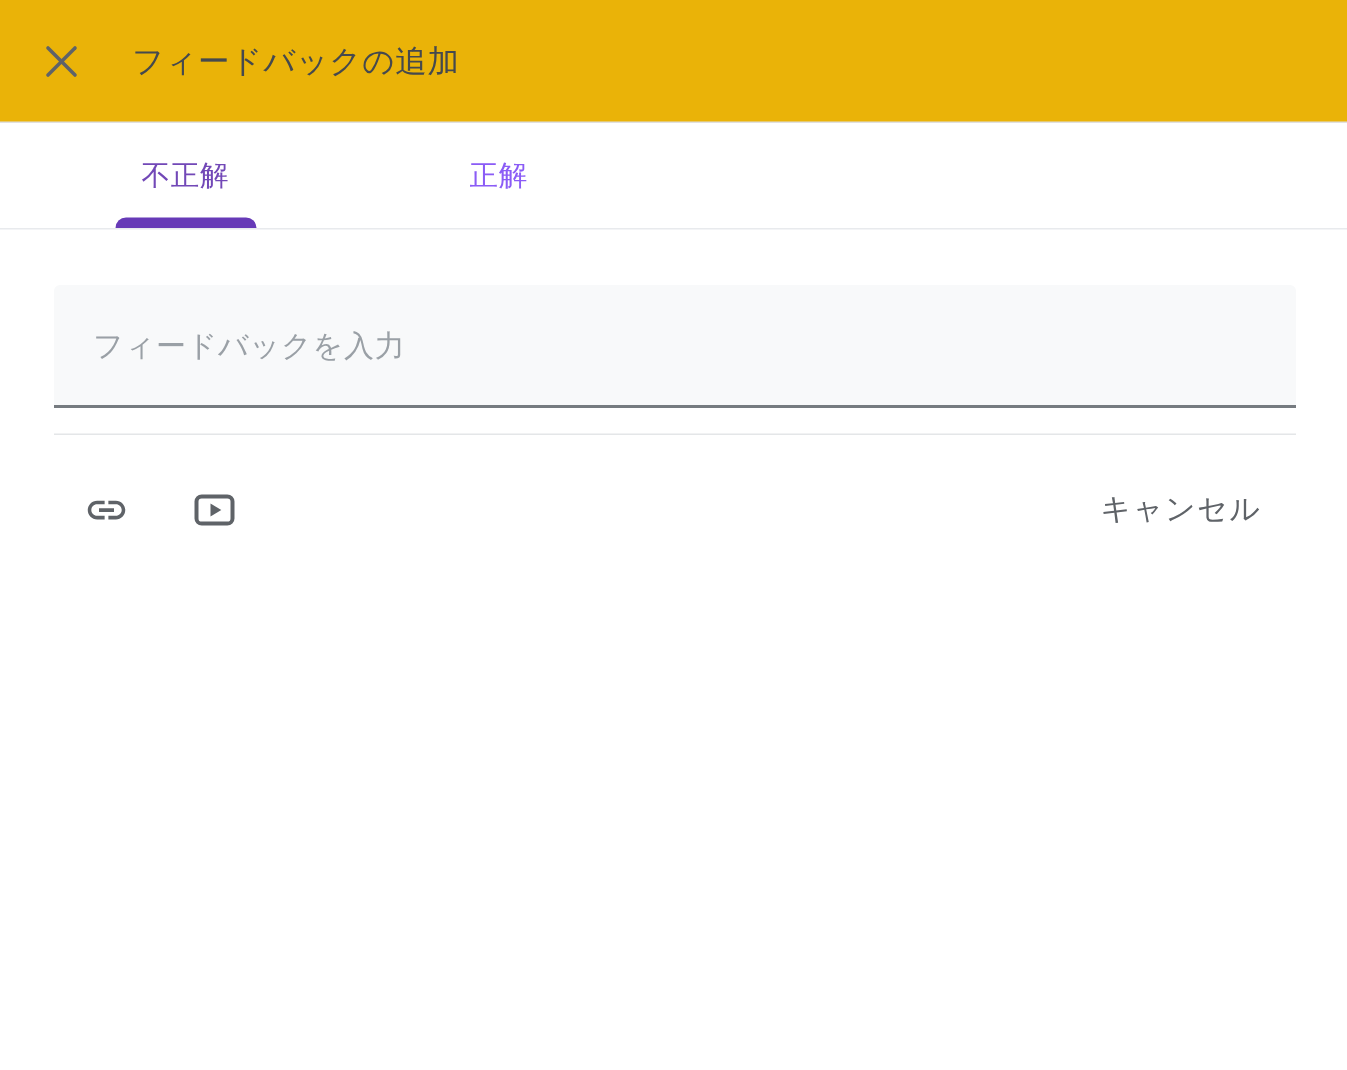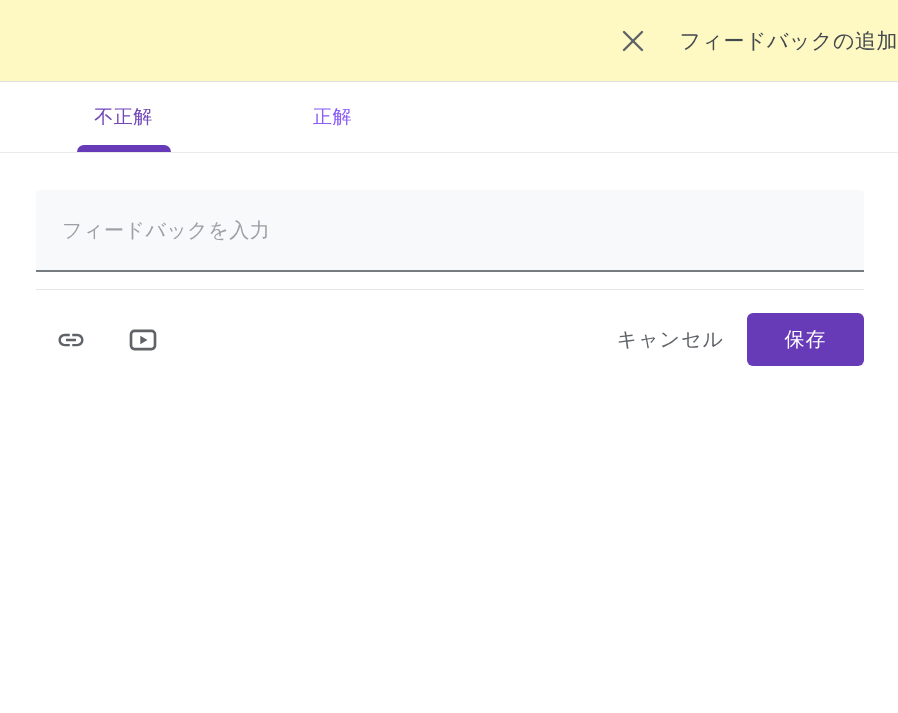"フィードバックの追加" .dialog-header { background: #fef9c3 -> #eab308; justify-content: flex-end -> none }
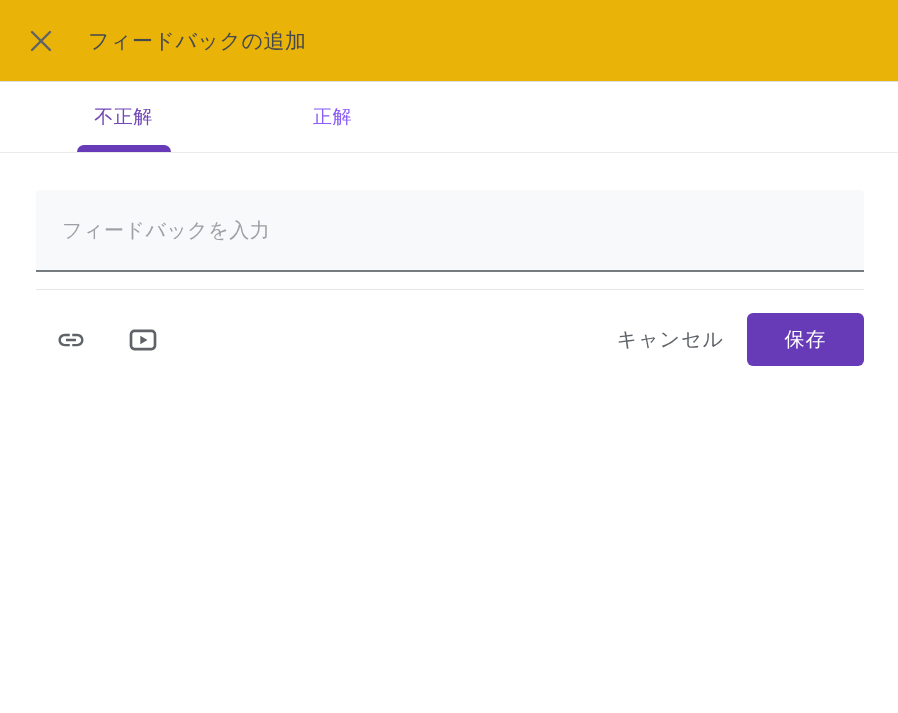"保存" button.save-btn { html: <button>保存</button> -> none }
